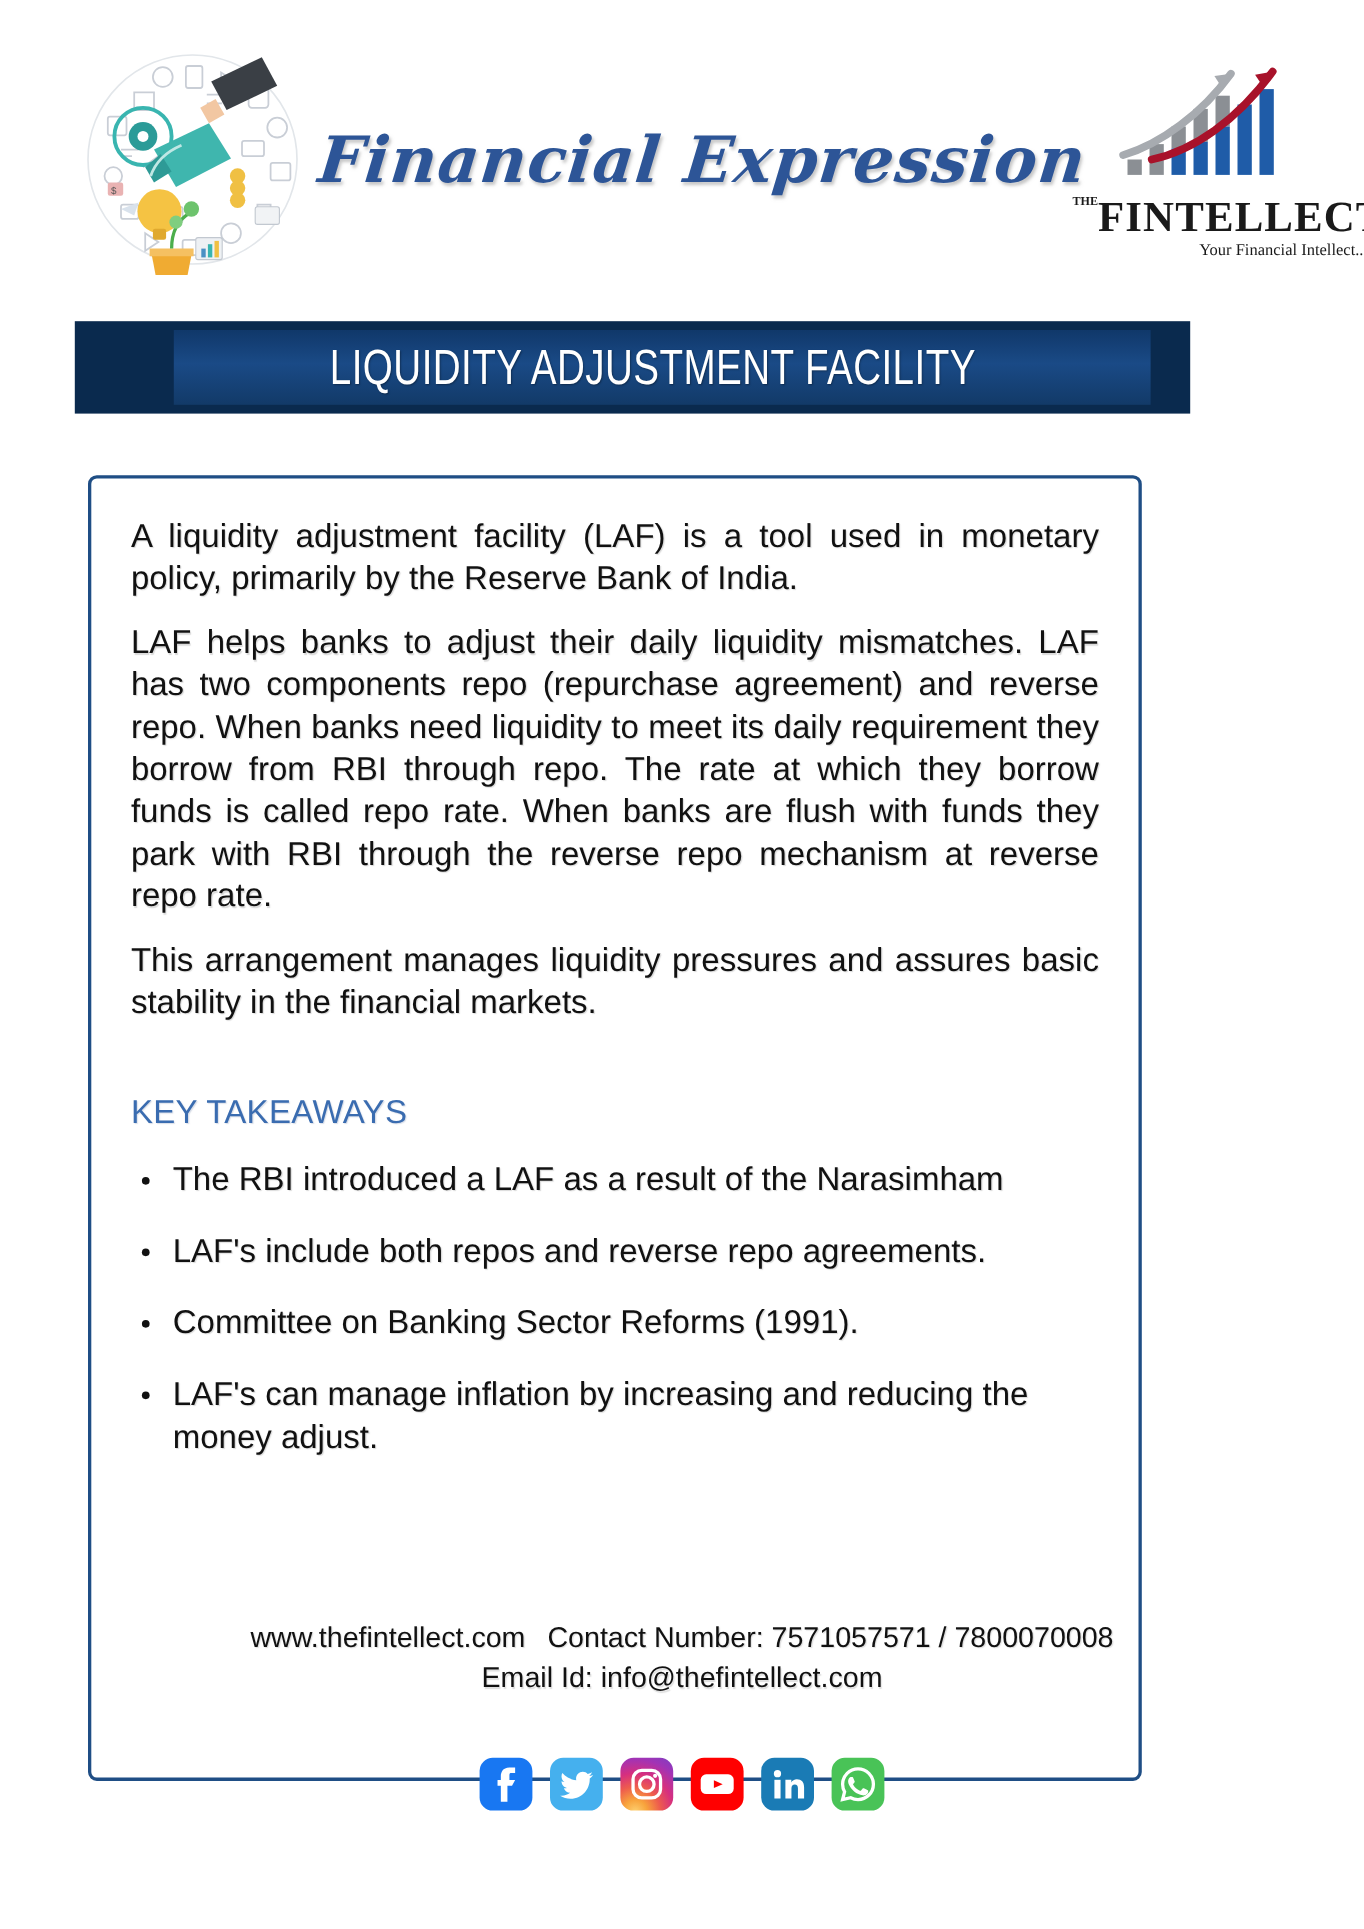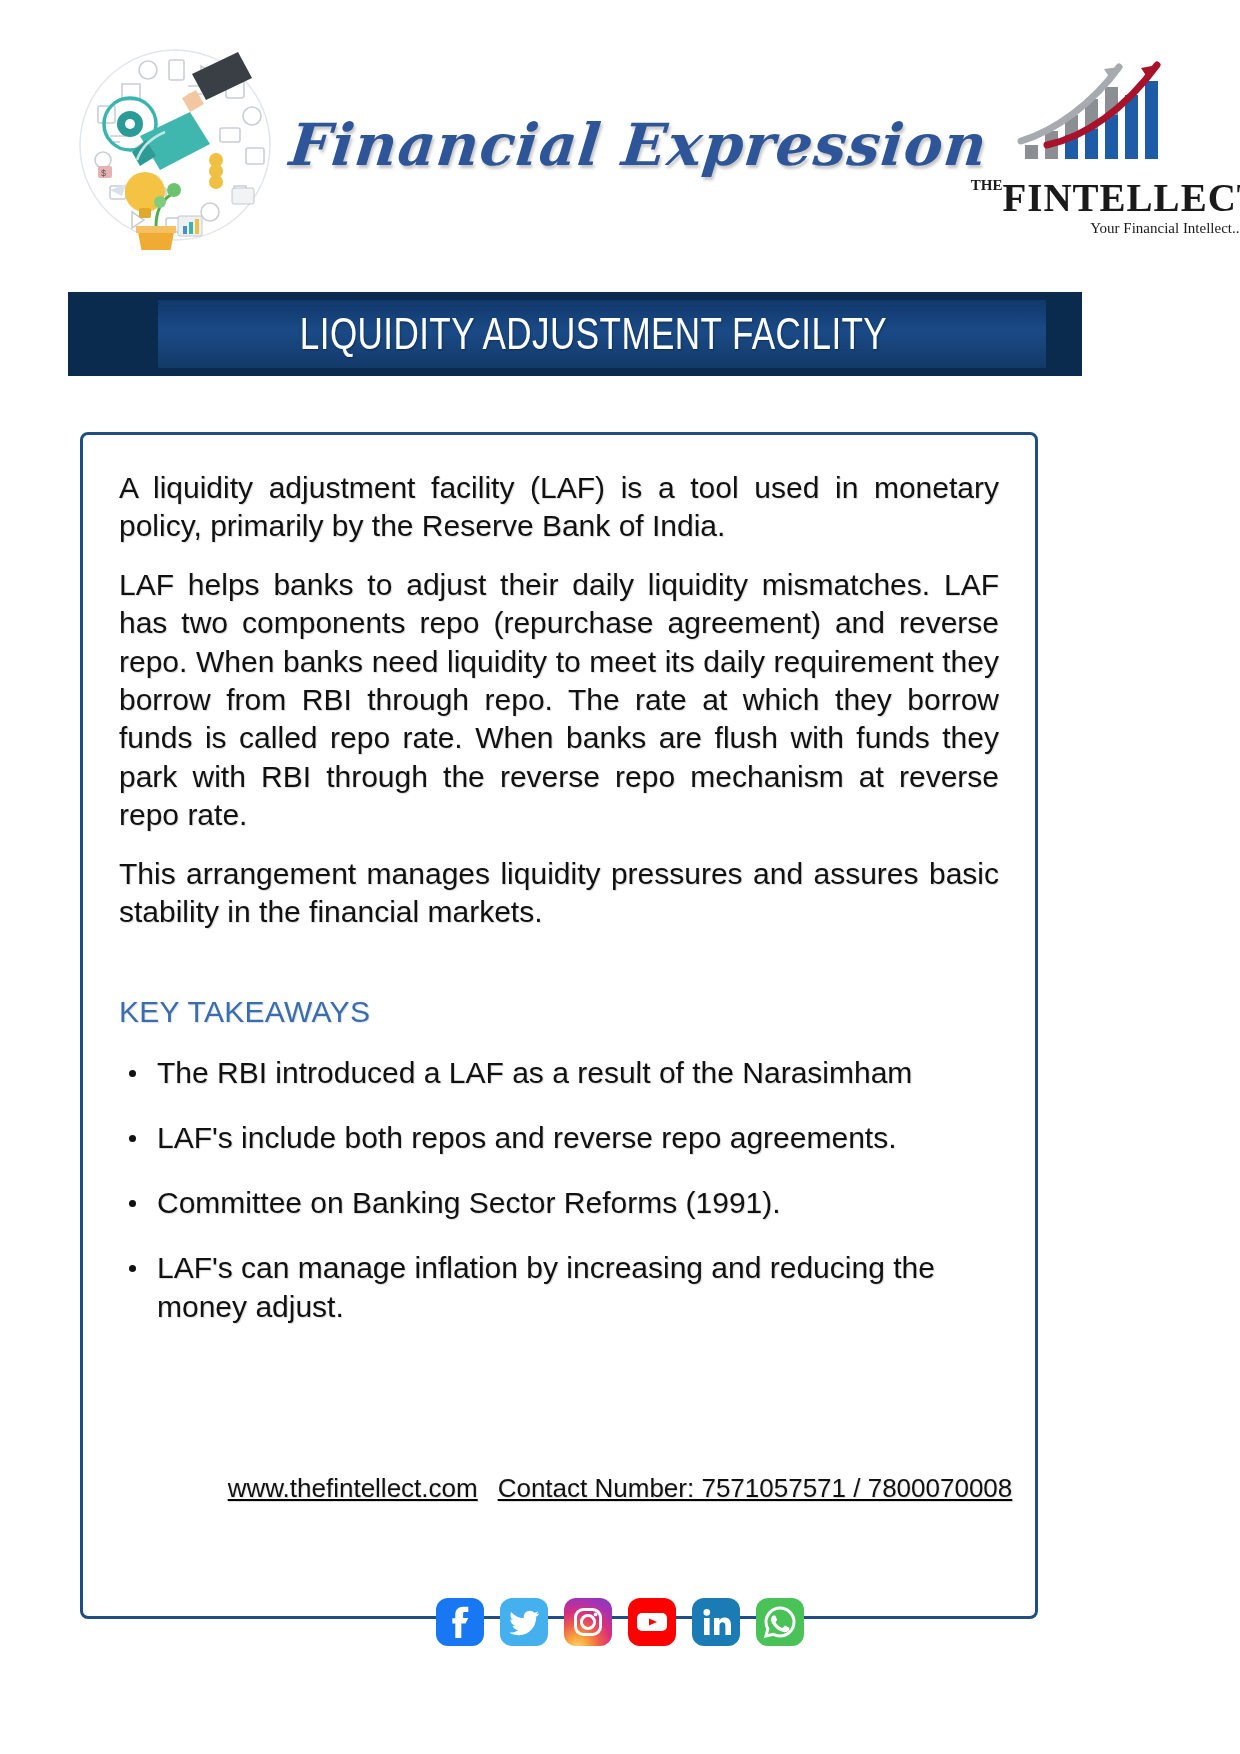"THE" .fintellect-the { font-size: 15px -> 11px }
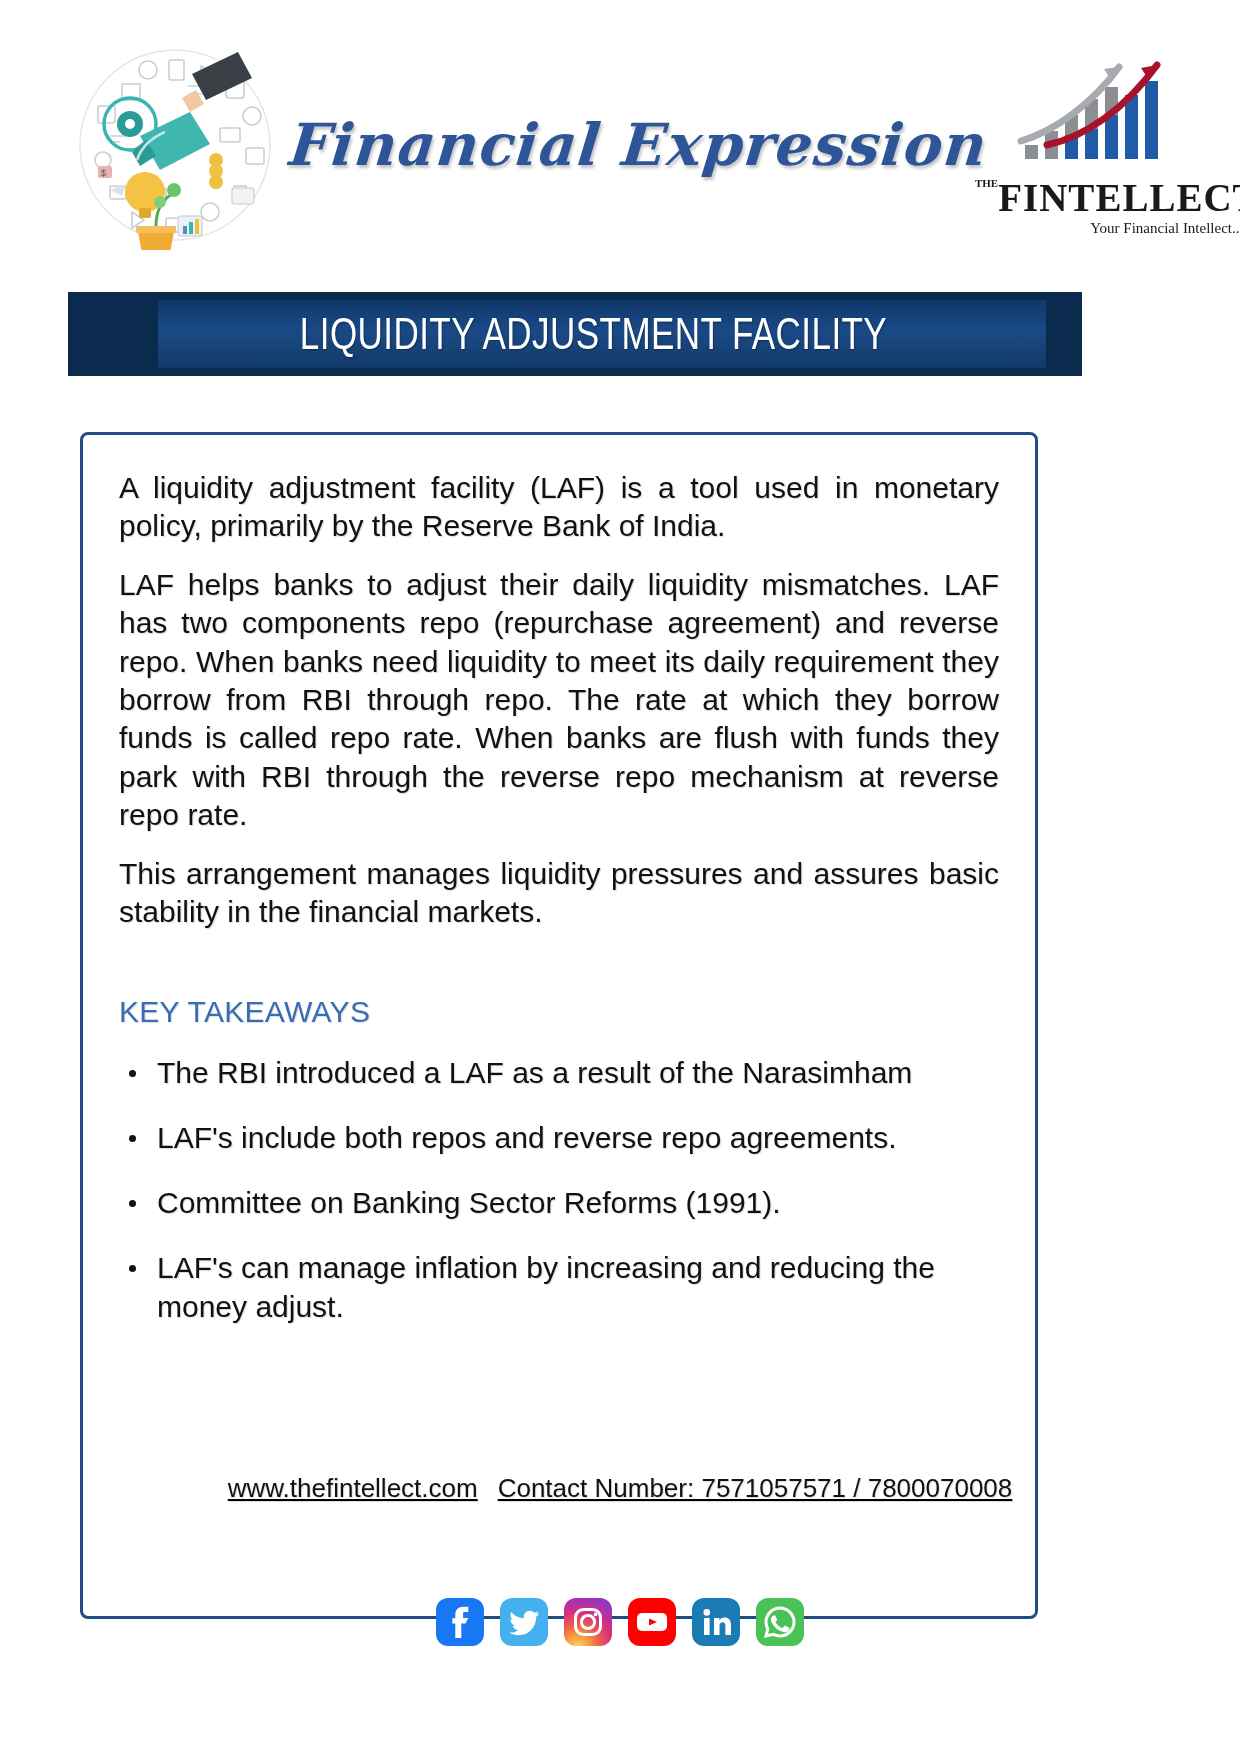"www.thefintellect.com Contact Number:" .footer { text-decoration: underline -> none }
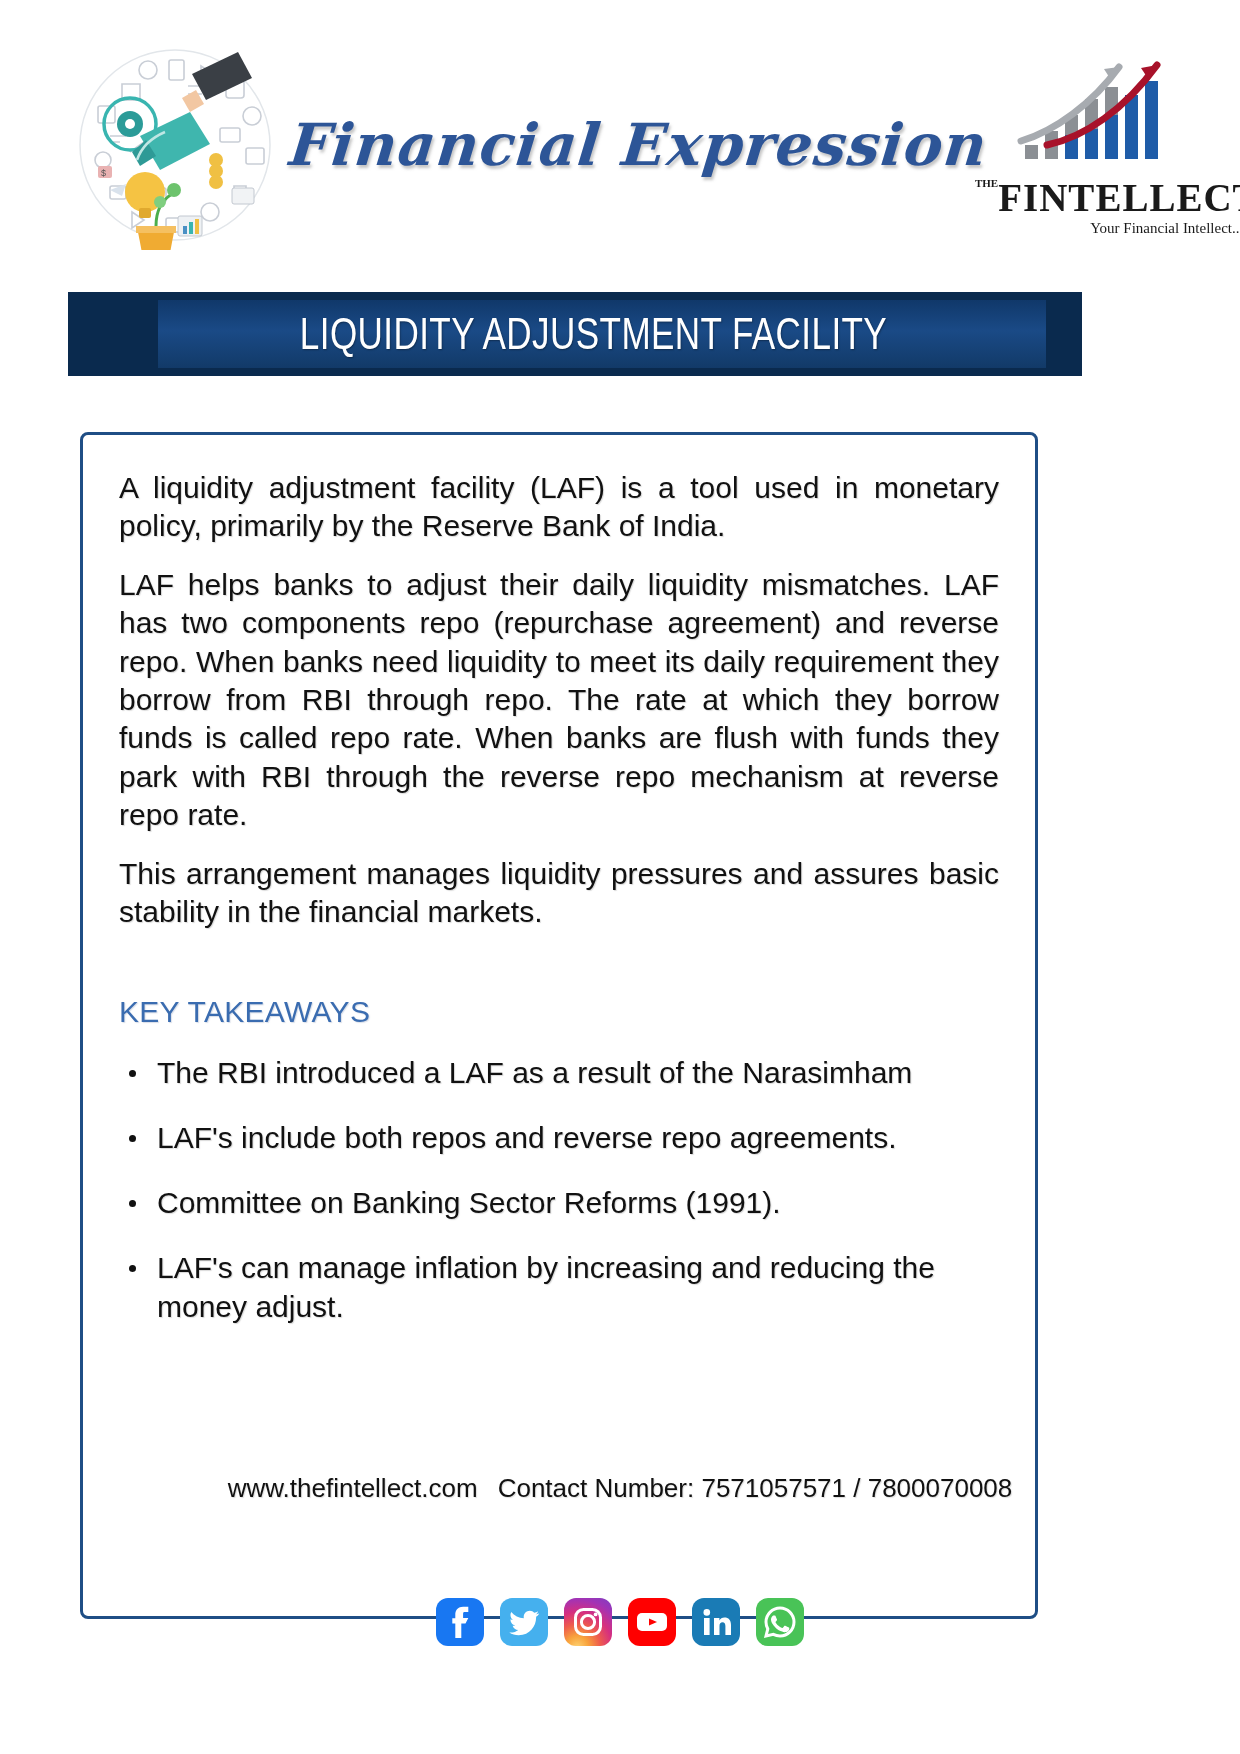"Email Id: info@thefintellect.com" div.footer-line { html: none -> <div>Email Id: info@thefintellect.com</div> }
